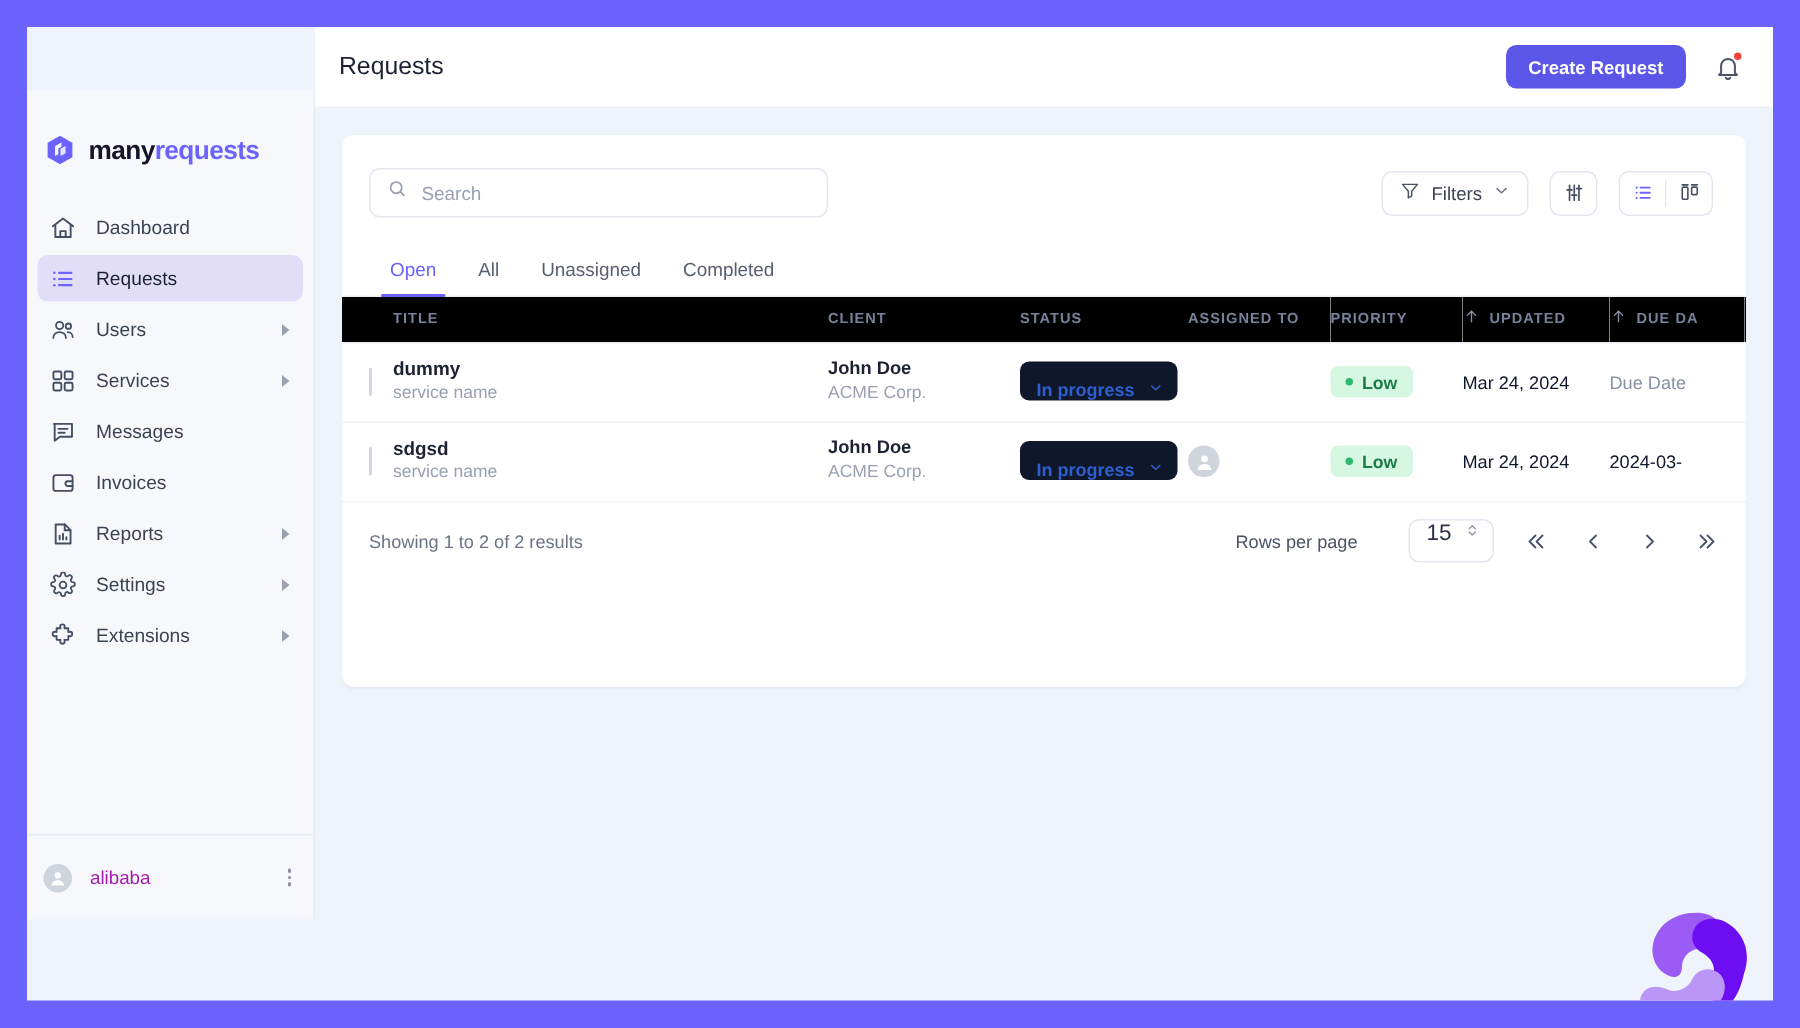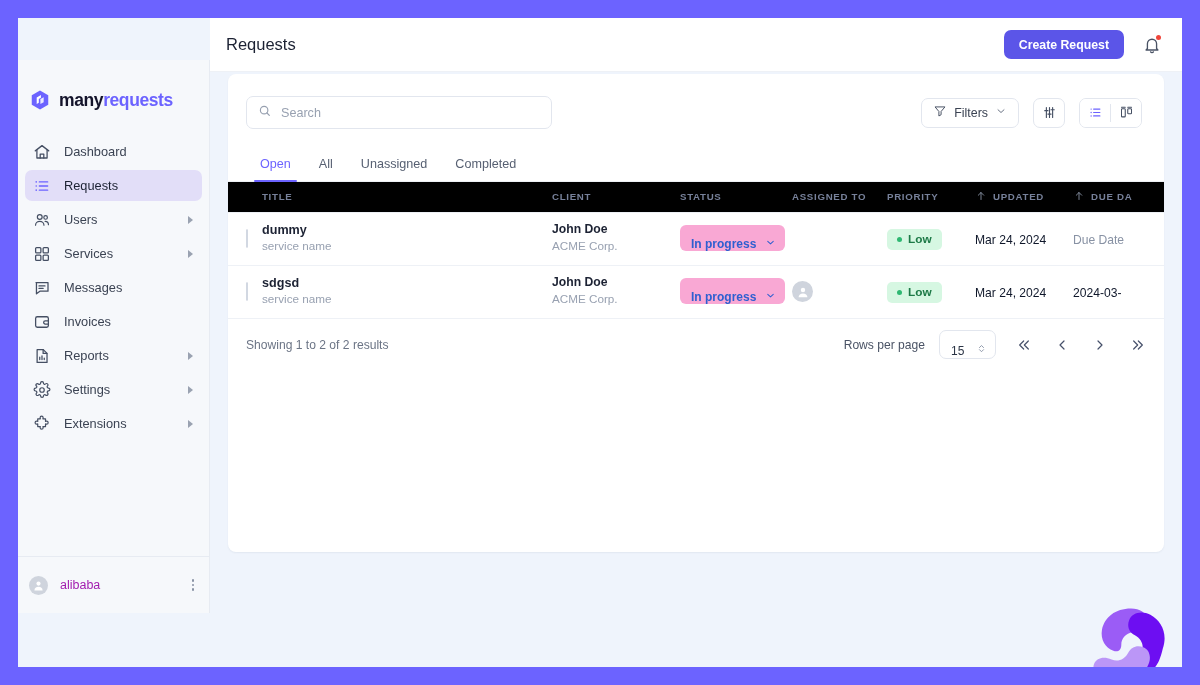"Search" .card { height: 478px -> 368px; top: 56px -> 72px }
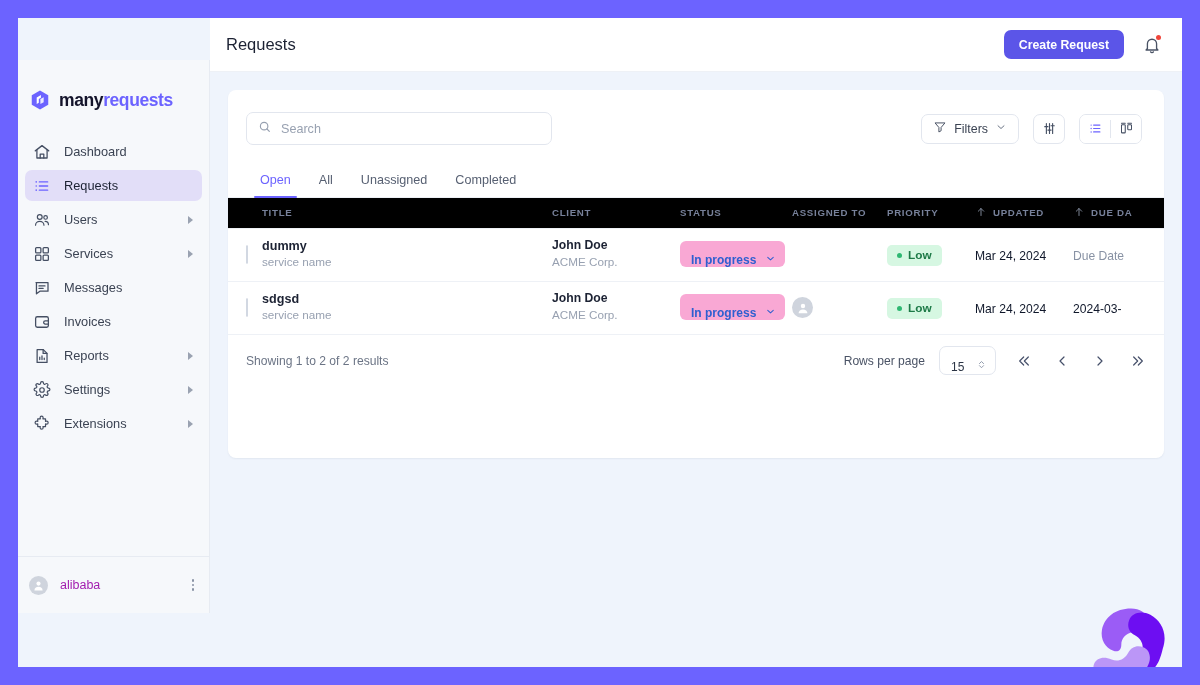"In progress" .status-pill { background: #f9a8d4 -> #0f172a }
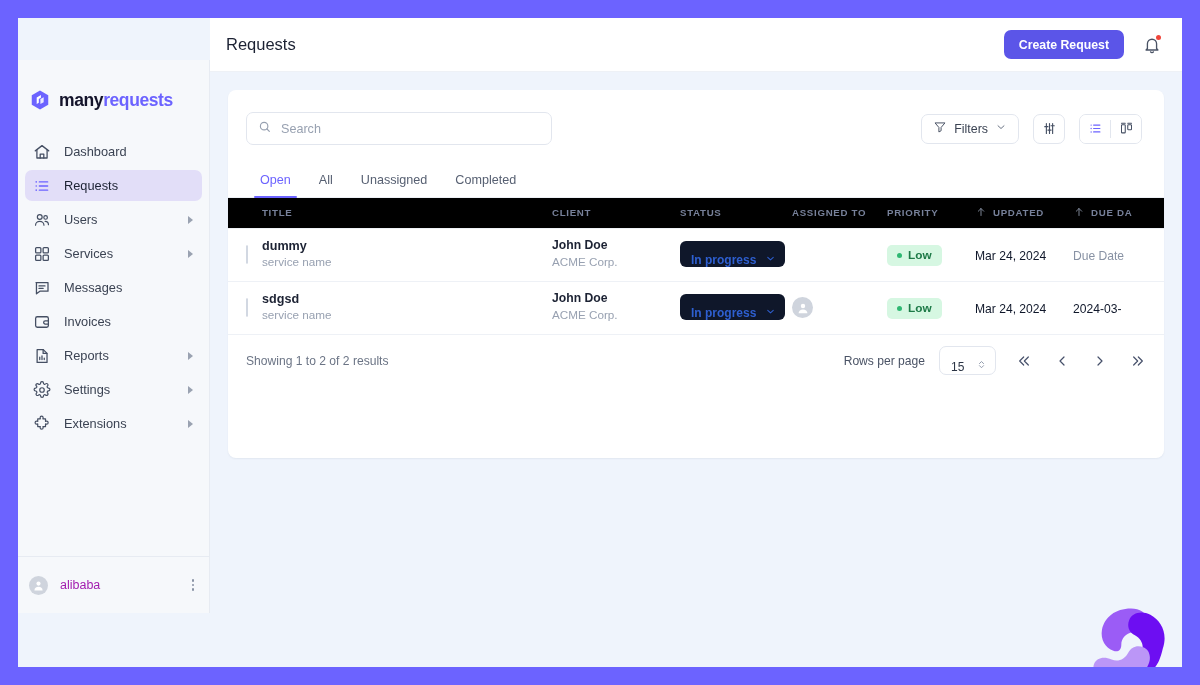"15" .rpp { align-items: flex-end -> flex-start; font-size: 12px -> 15px; margin-left: none -> 20px }
